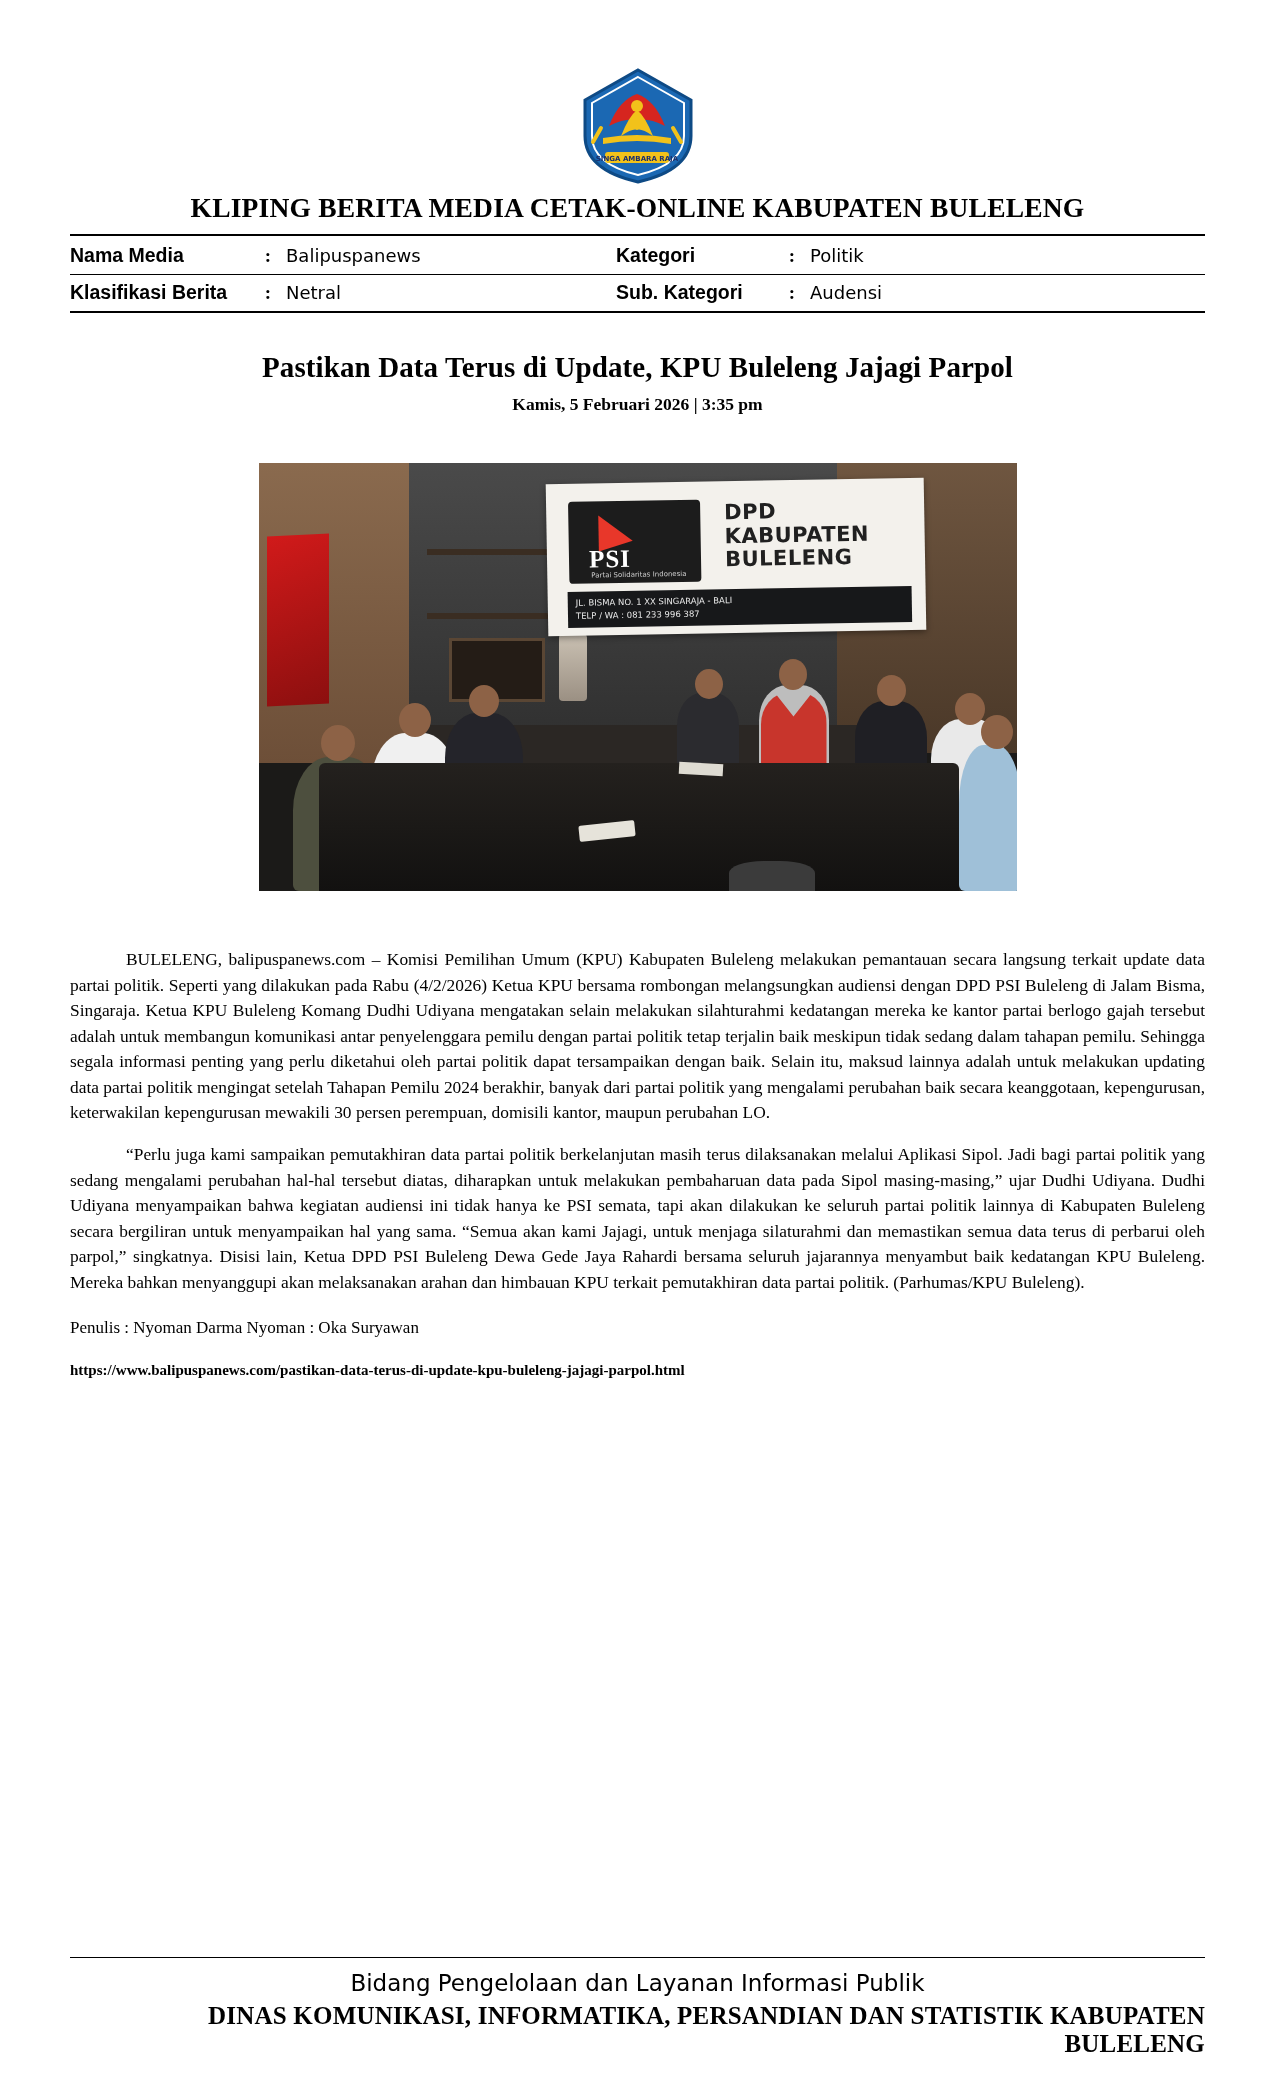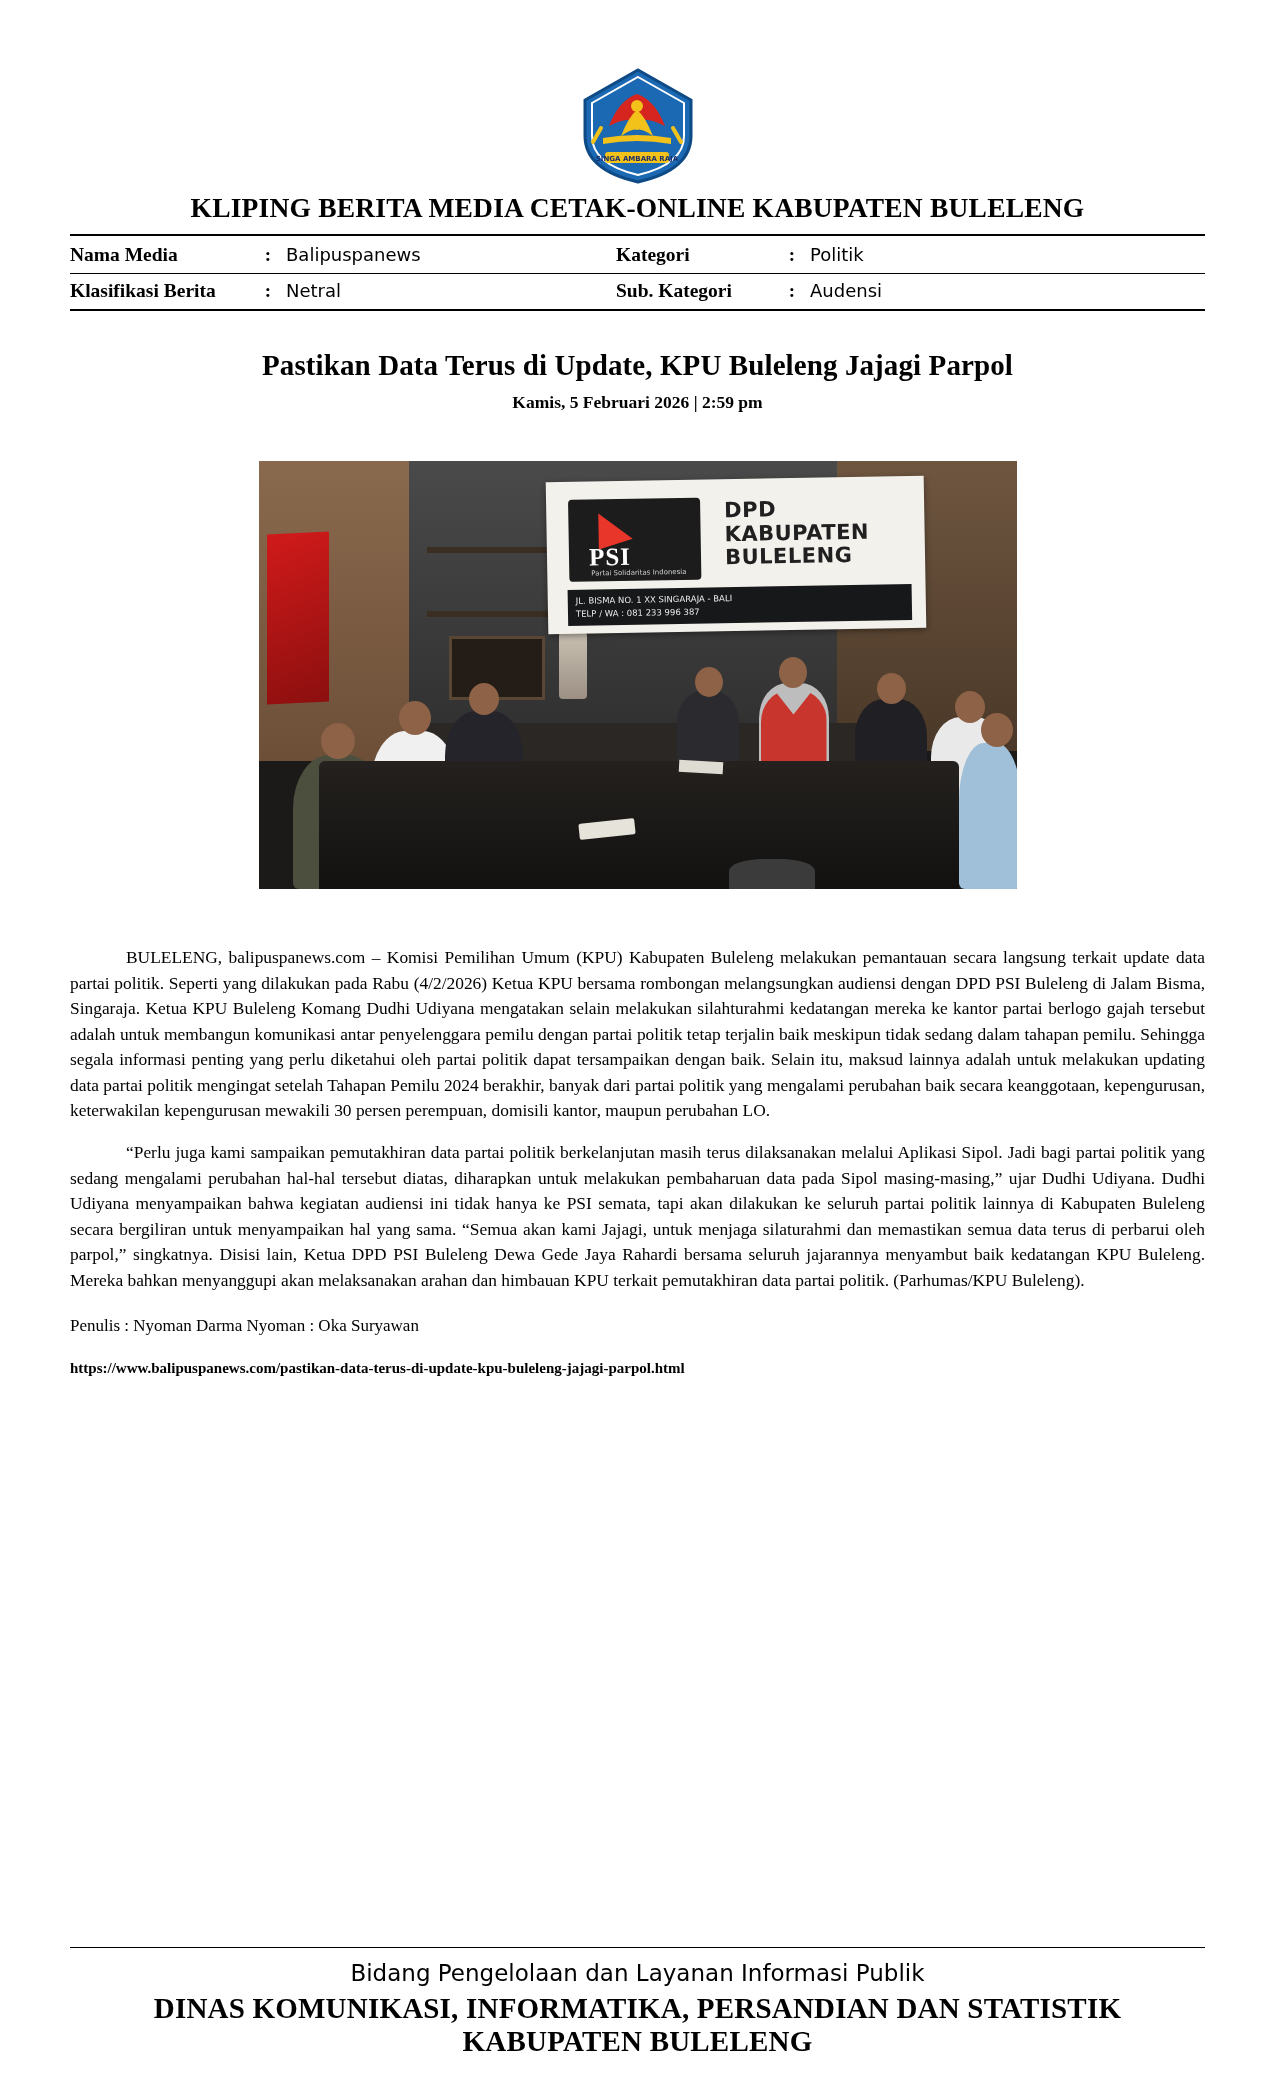"Nama Media" .meta .lbl { font-family: Liberation Serif, serif -> Liberation Sans, sans-serif }
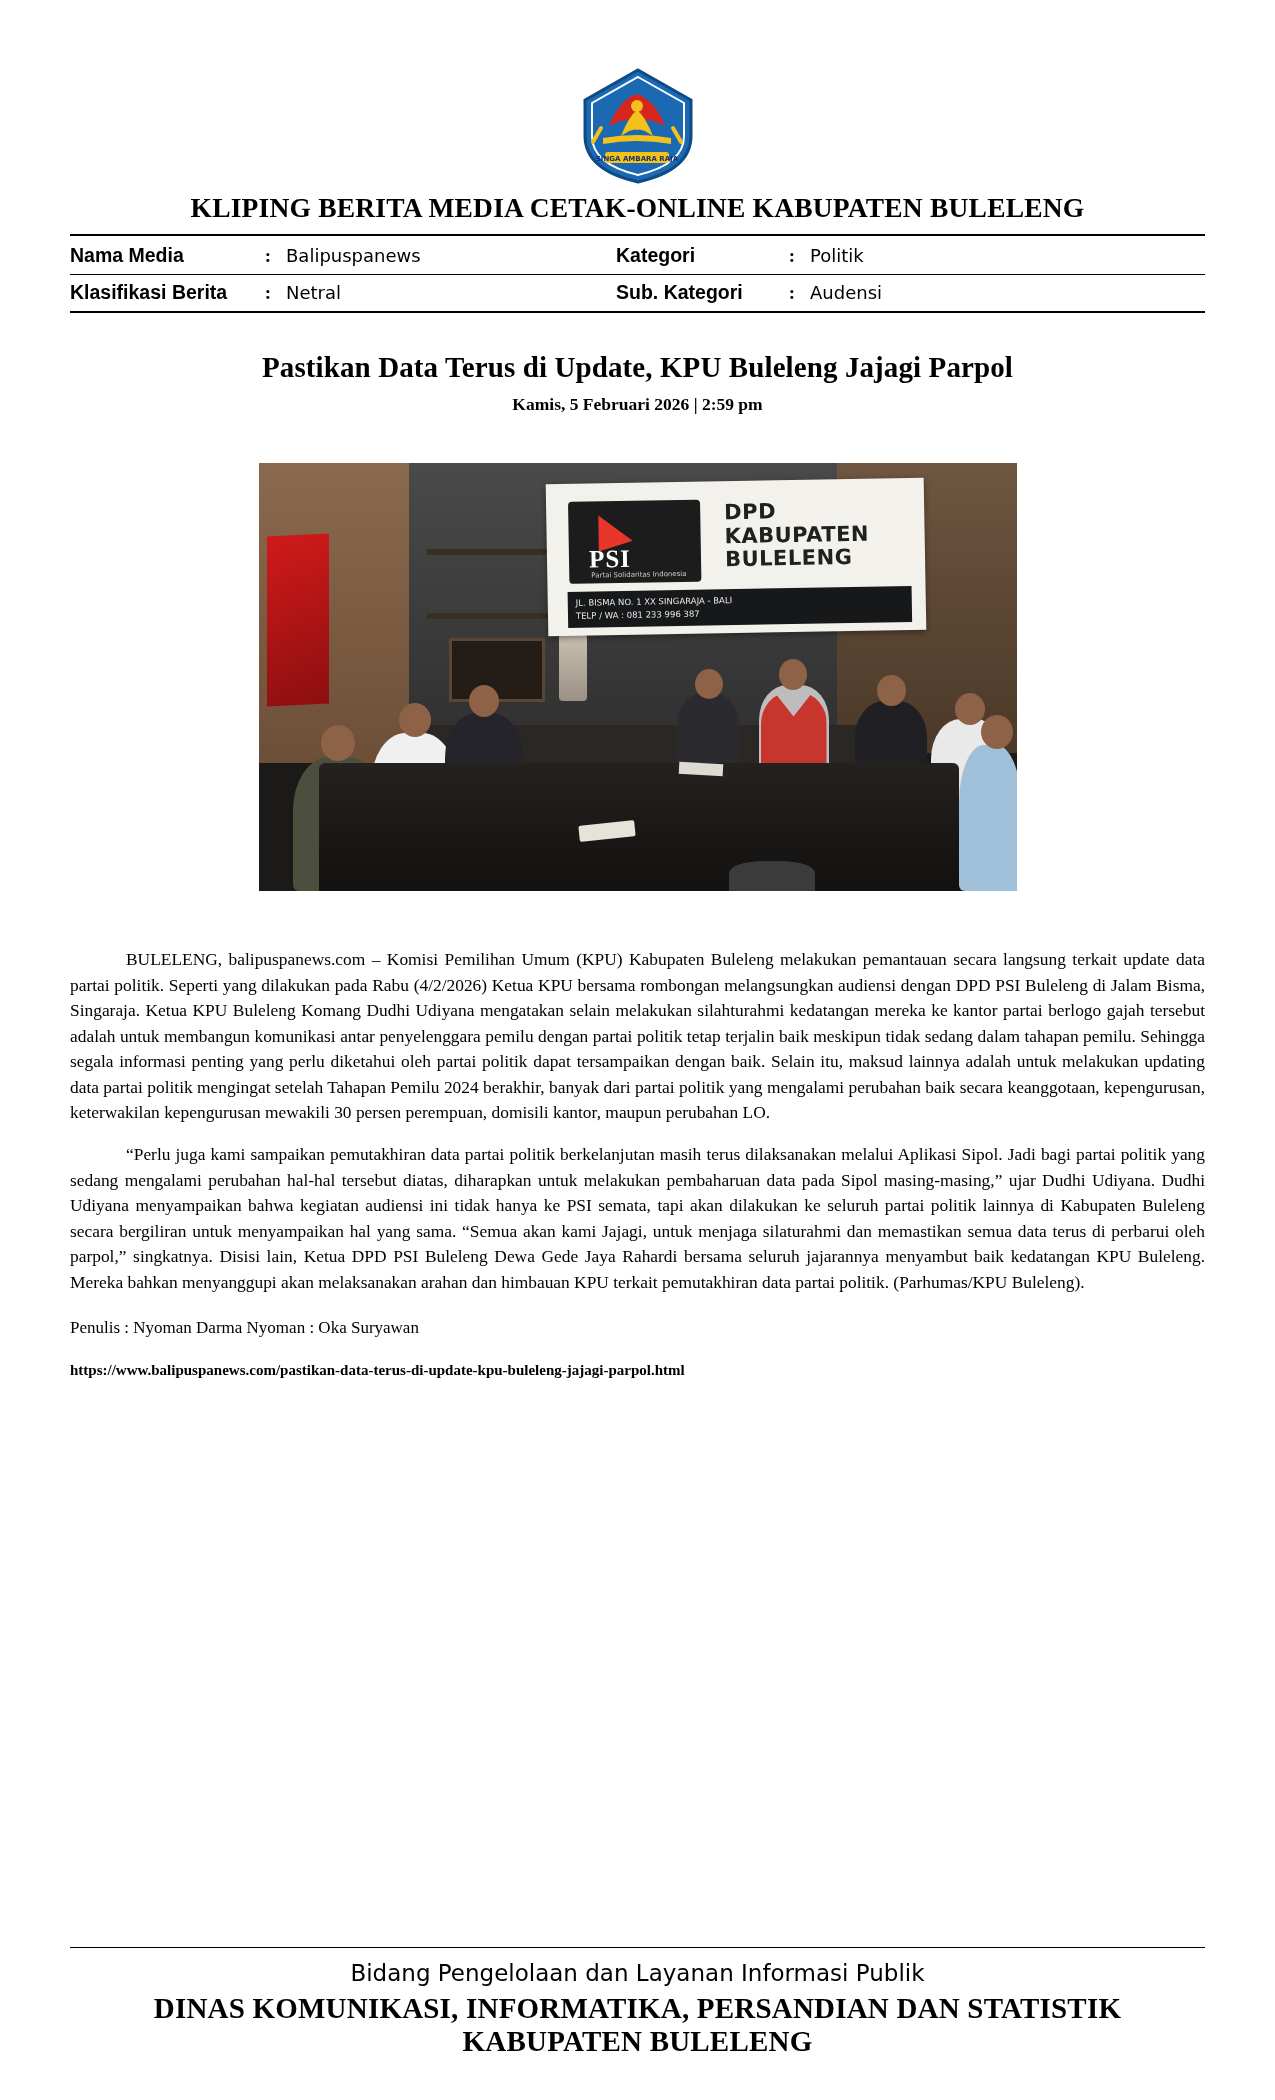"Kamis, 5 Februari 2026 |" div.subtitle { text: 2:59 -> 3:35 }
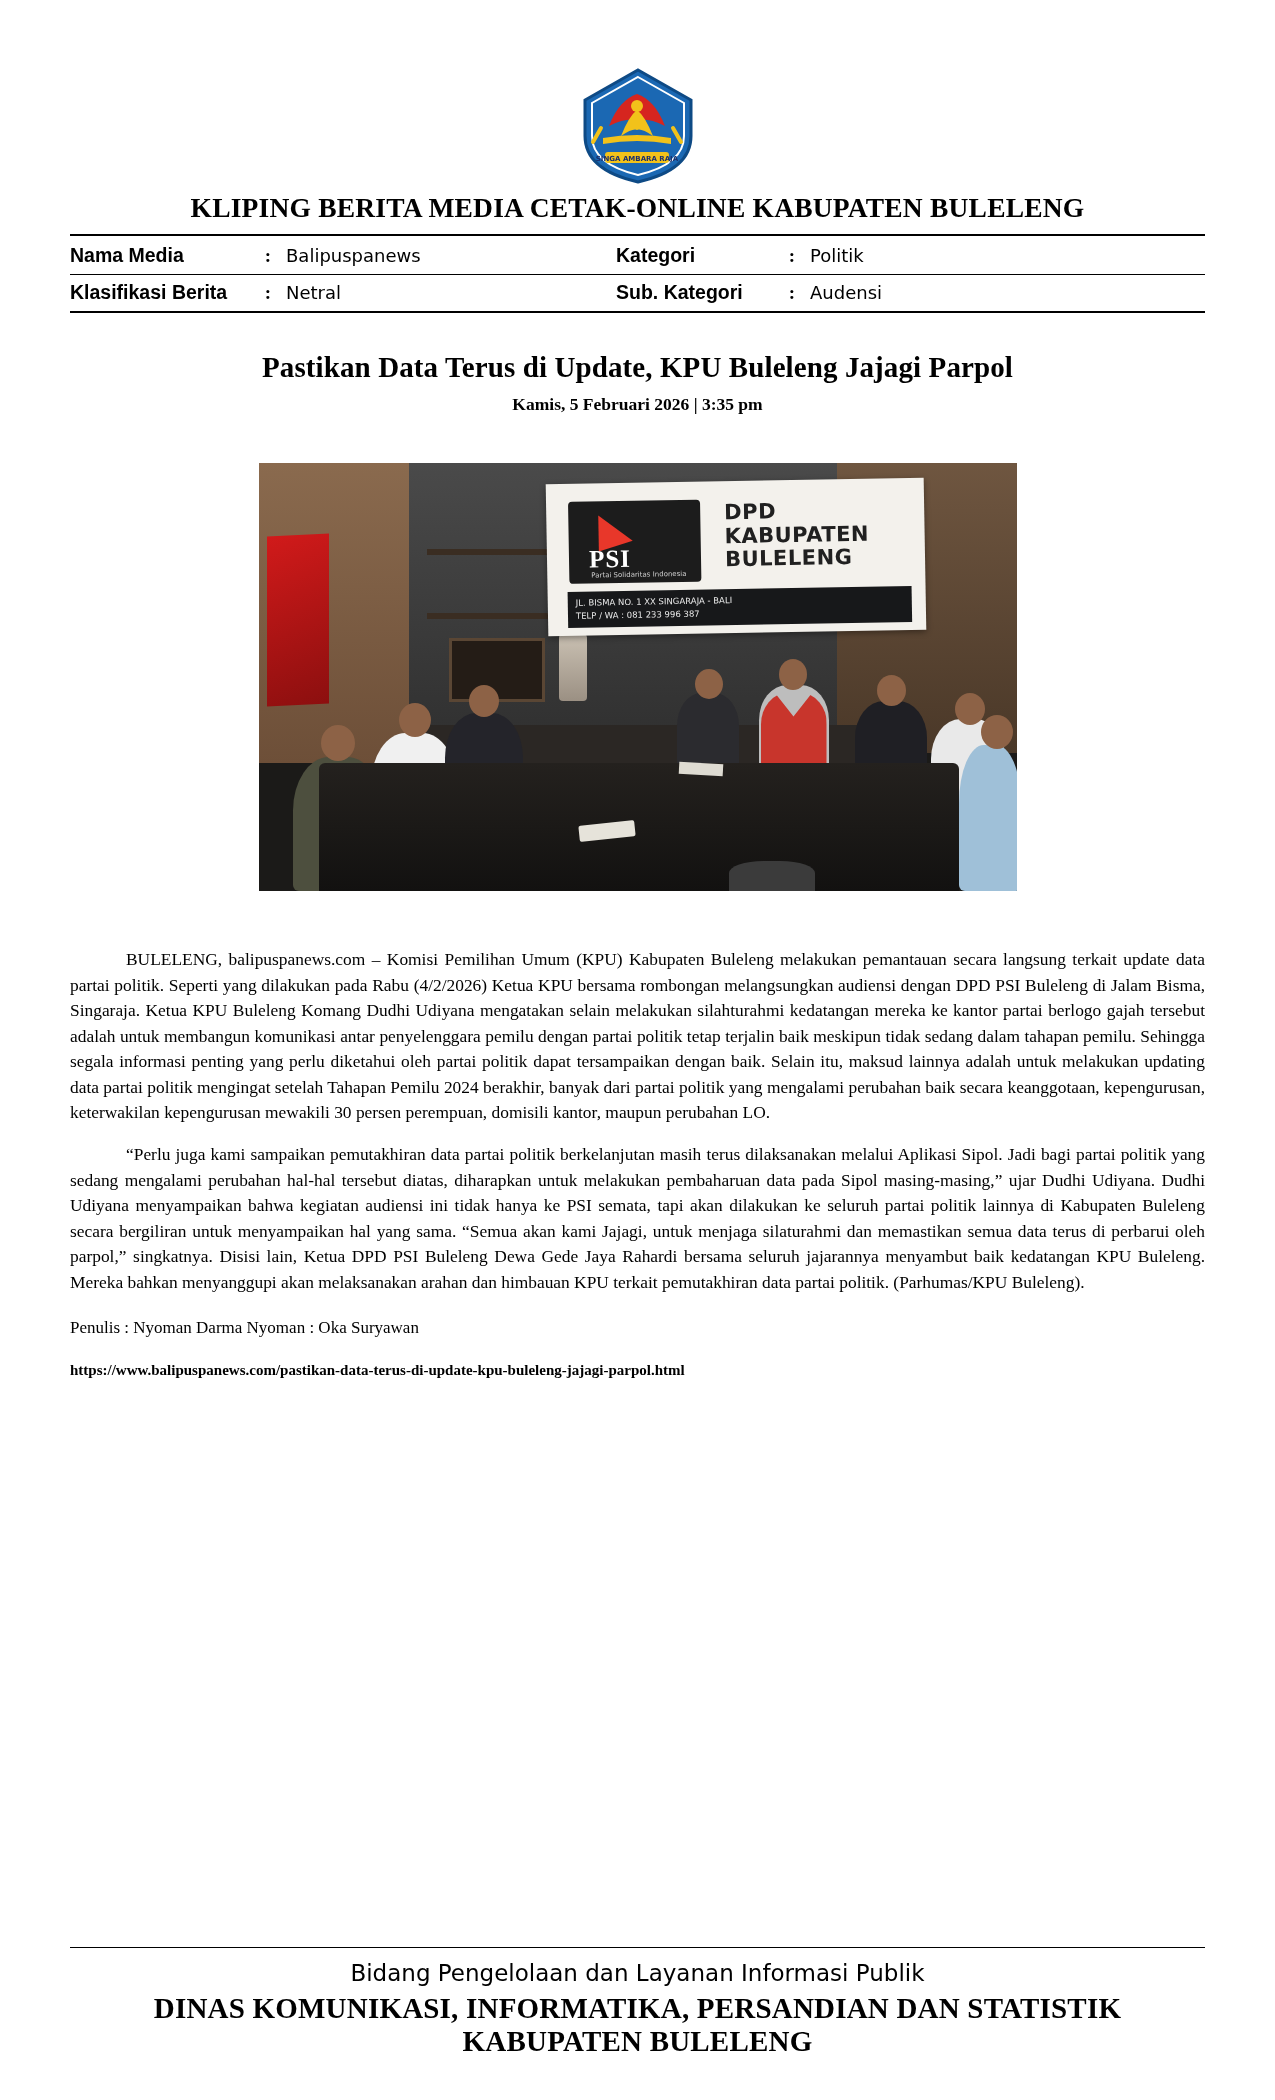"DINAS KOMUNIKASI, INFORMATIKA," .footer .f2 { font-size: 29px -> 25px; text-align: none -> right }
